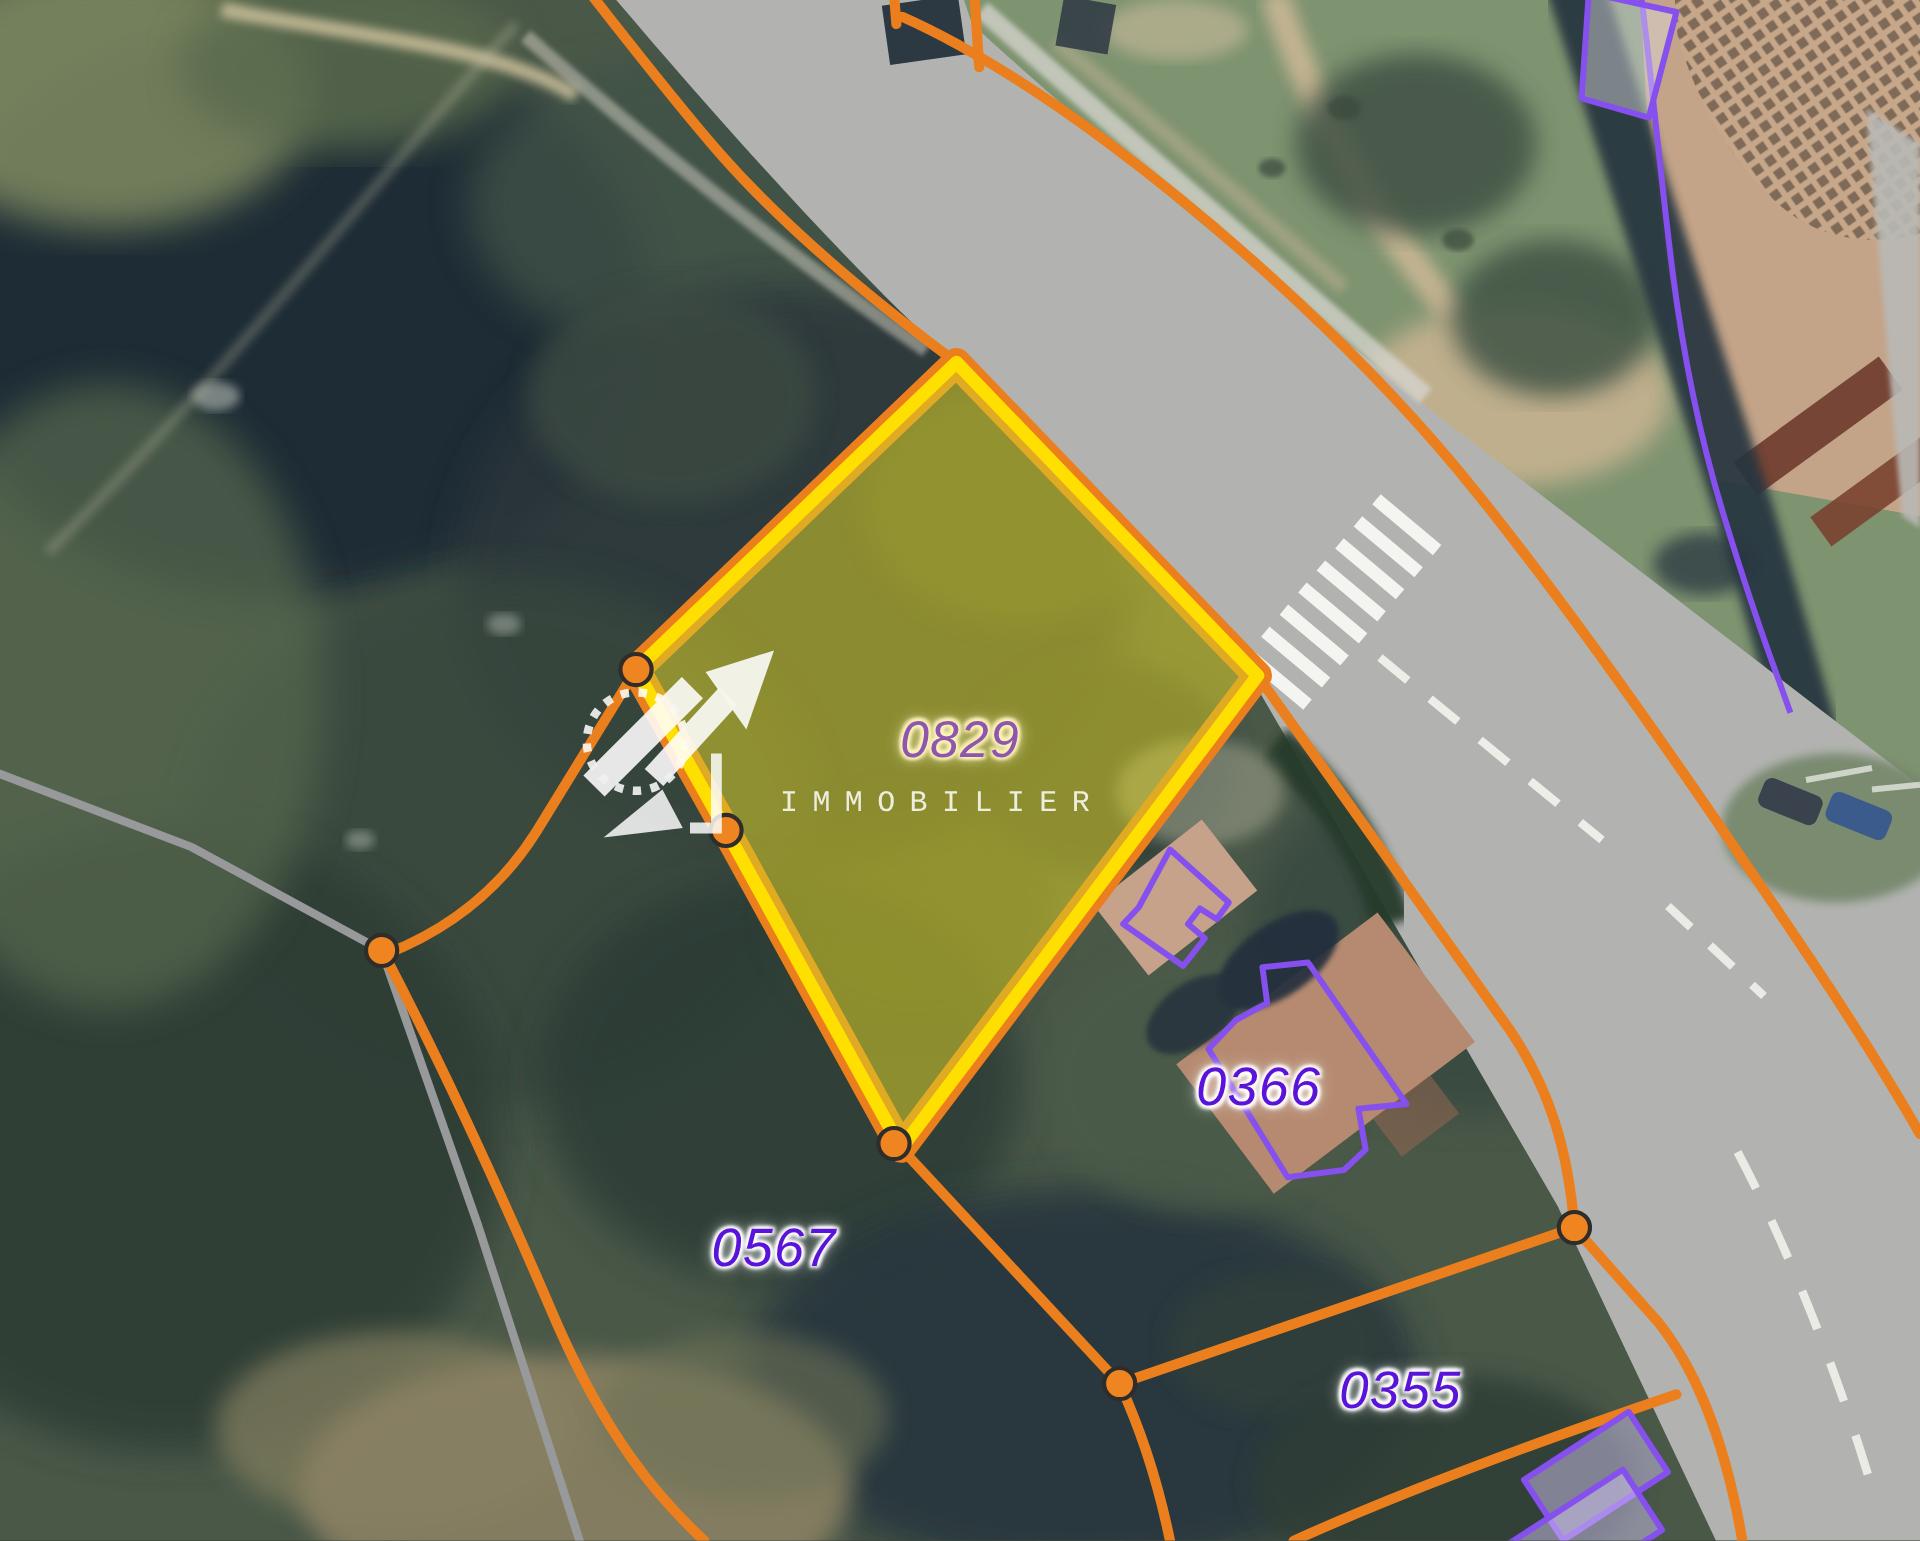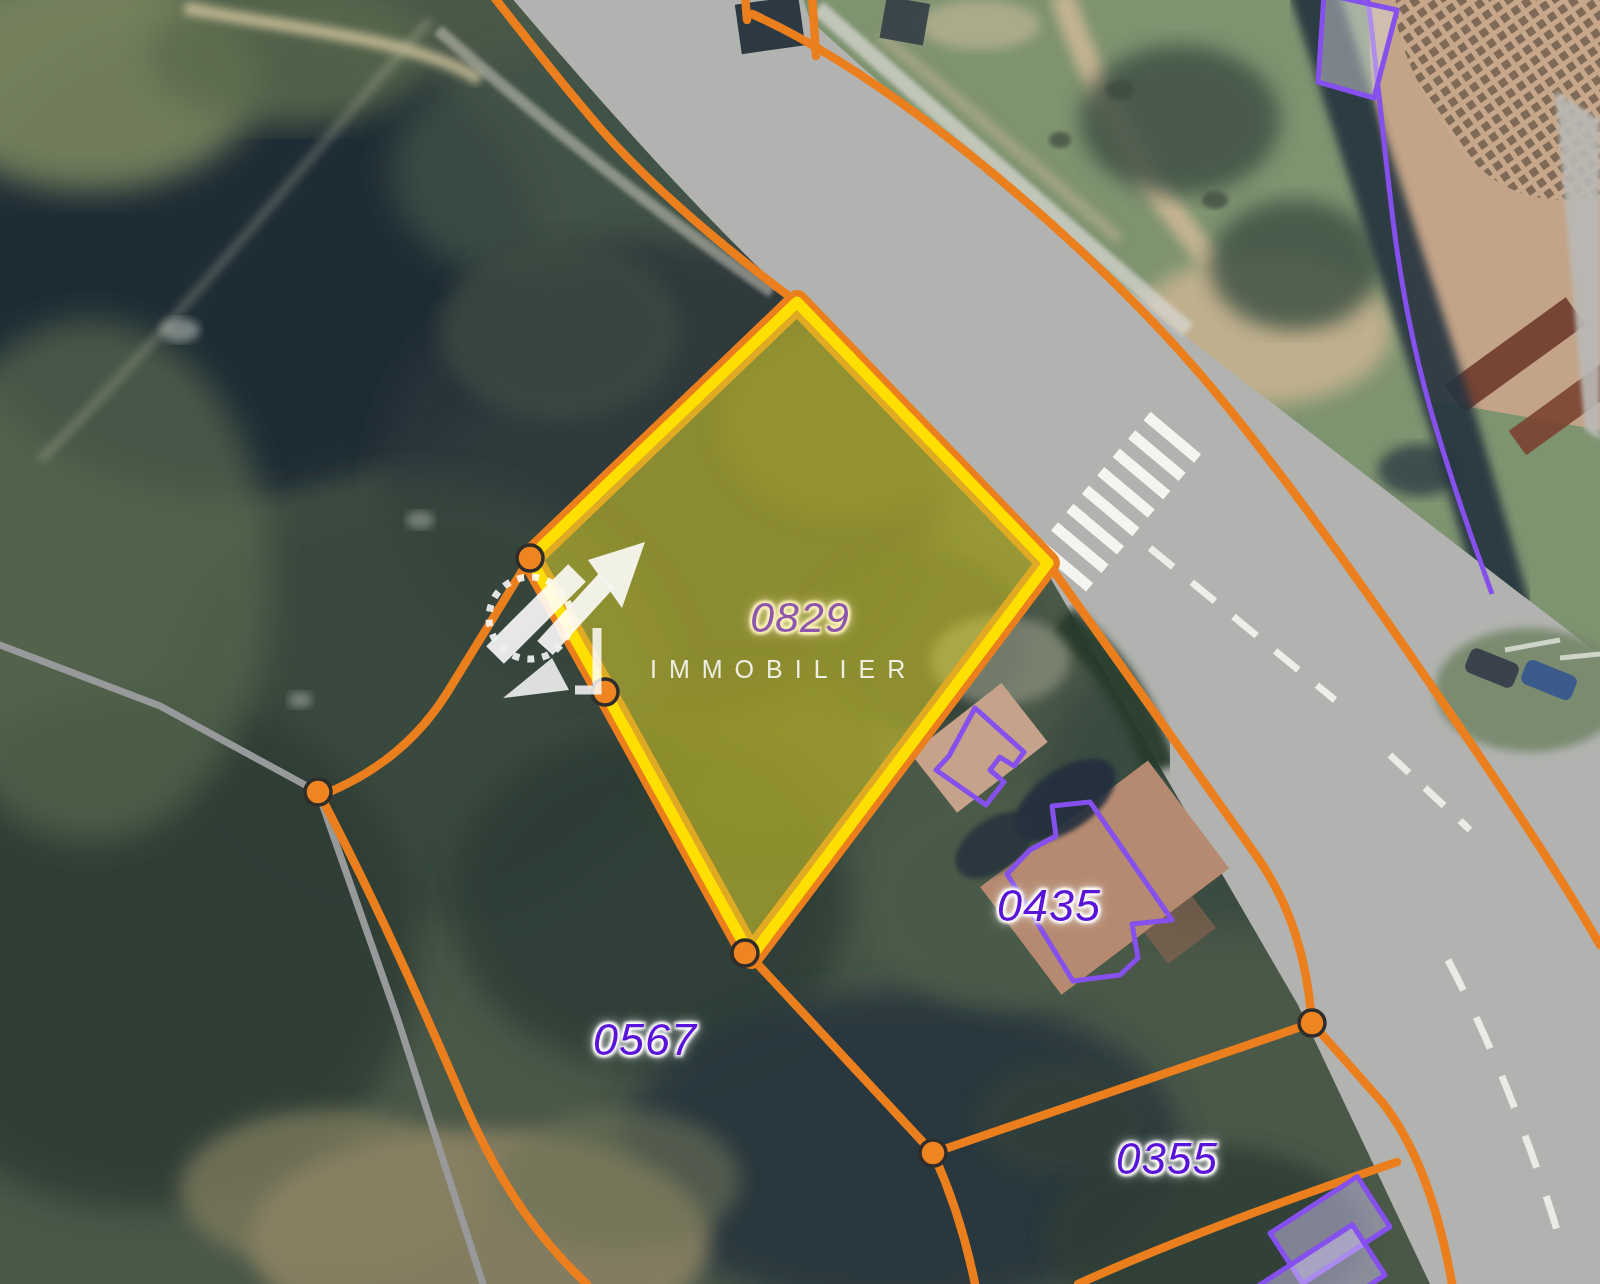"IMMOBILIER" .wm-tag { font-family: Liberation Sans, sans-serif -> Liberation Mono, monospace }
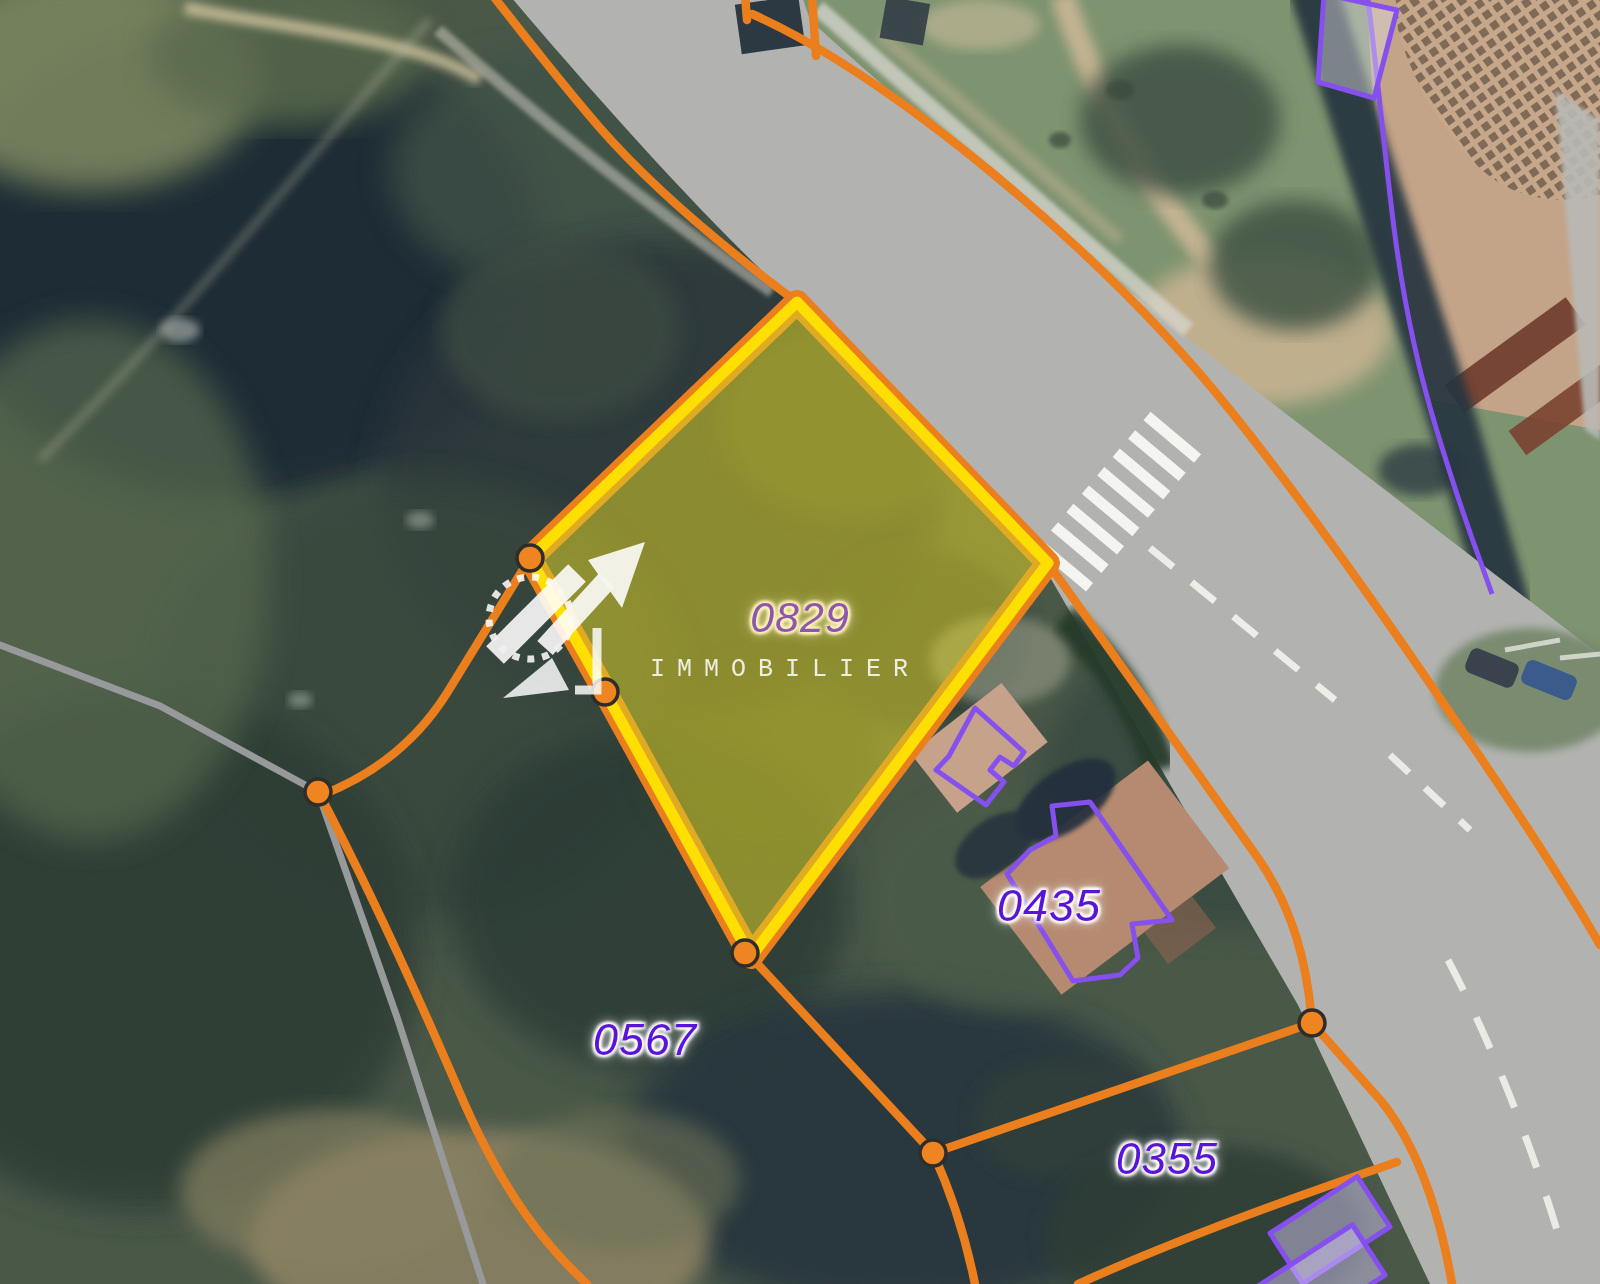"0435" div.plabel { text: 0435 -> 0366 }
